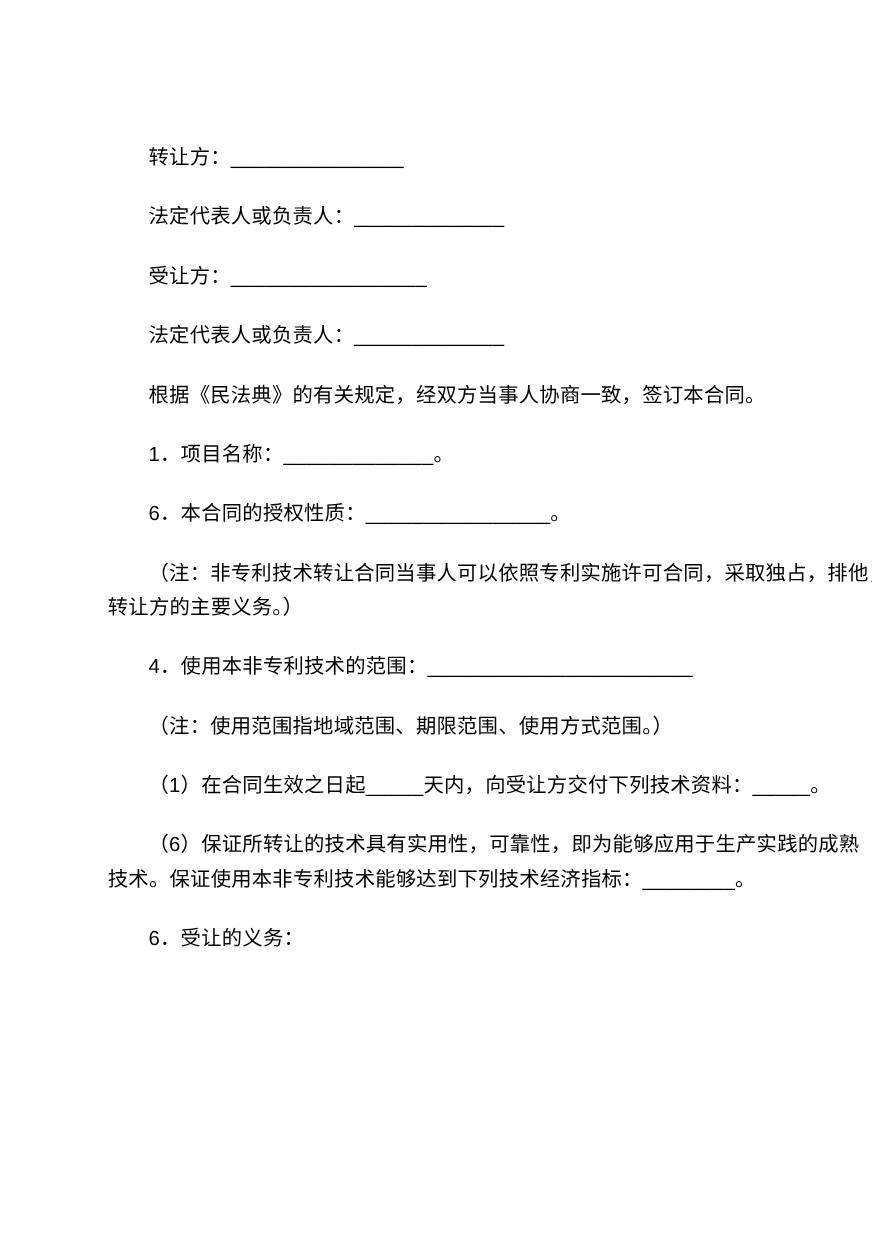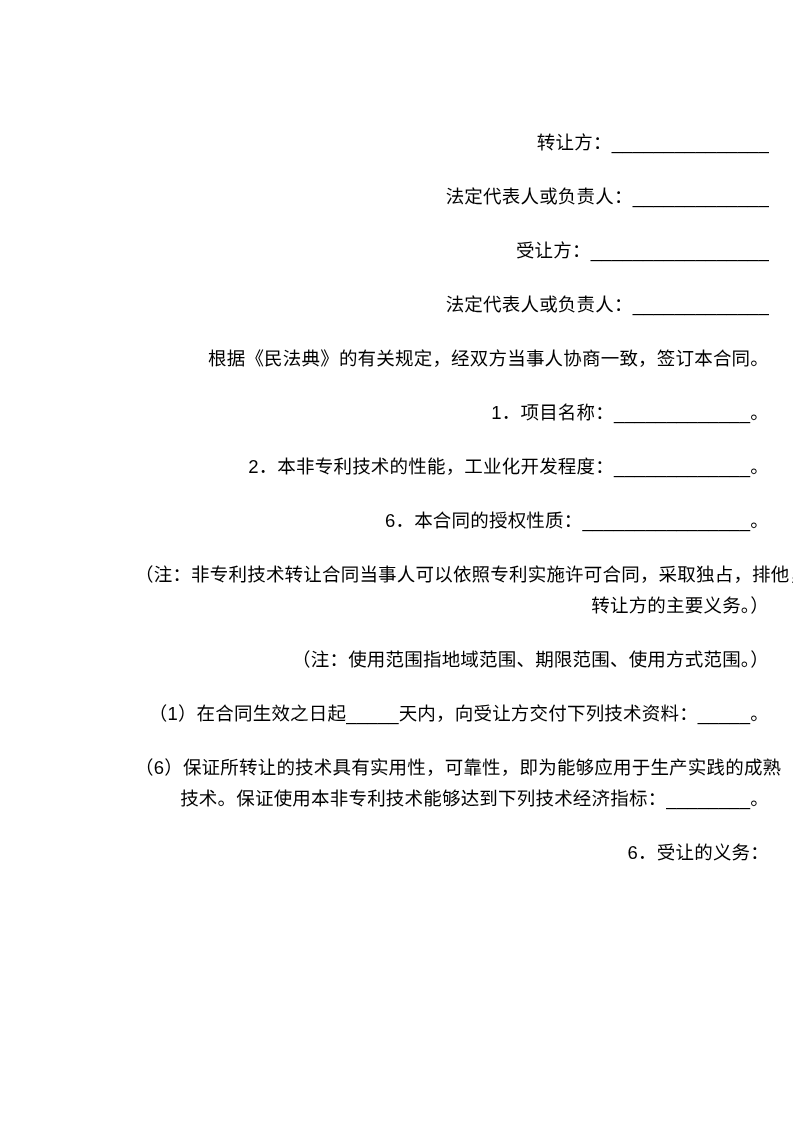"转让方：_______________" p.line { text-align: right -> none }
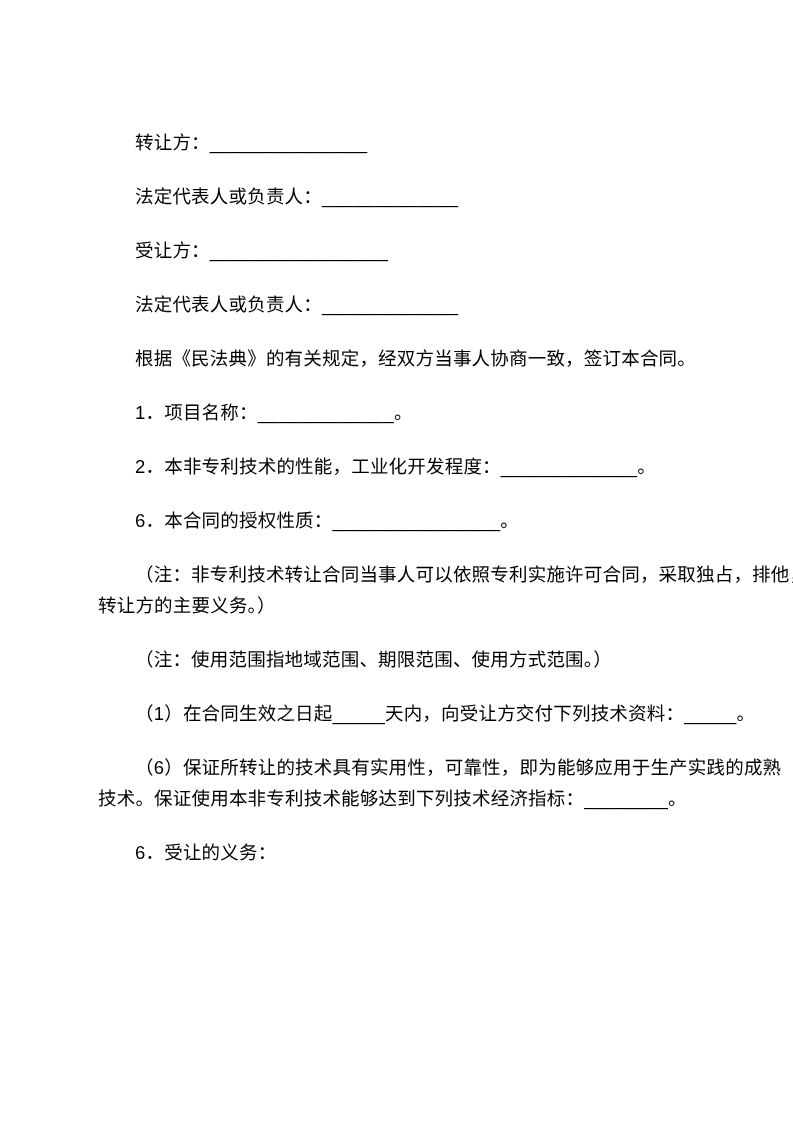"2．本非专利技术的性能，工业化开发程度：_____________。" p.line { html: <p>2．本非专利技术的性能，工业化开发程度：_____________。</p> -> none }
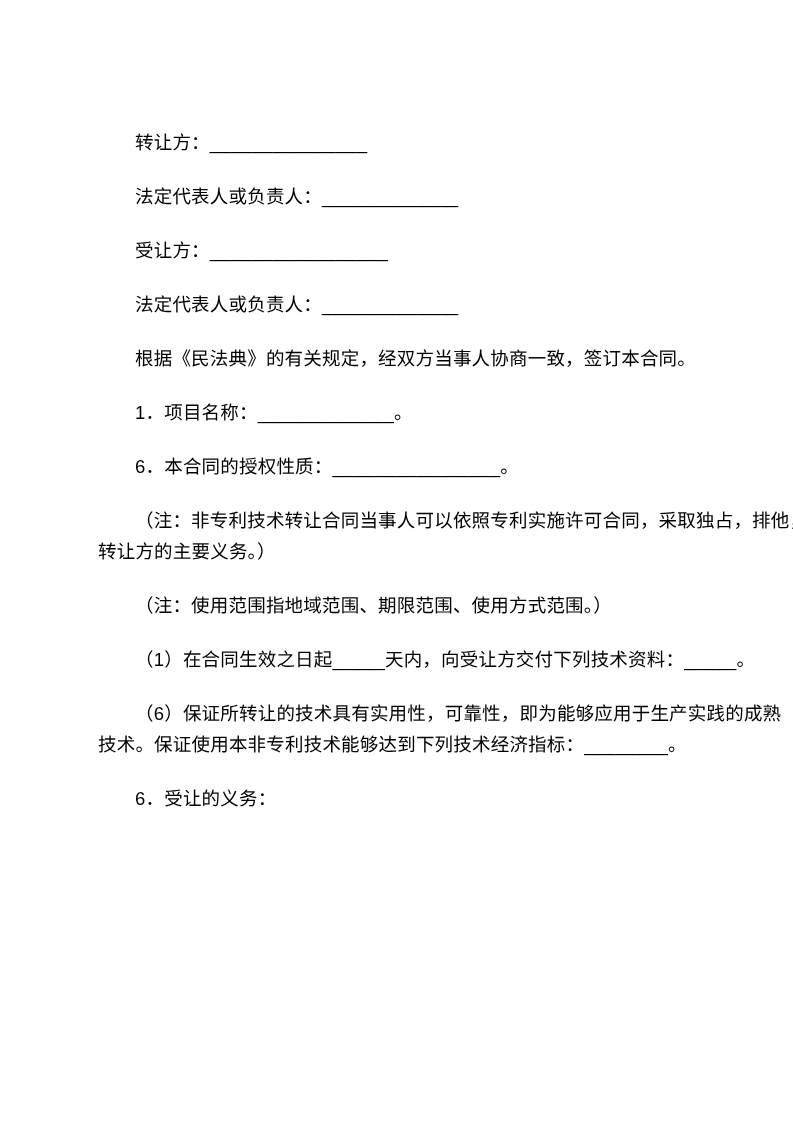"4．使用本非专利技术的范围：_______________________" p.line { html: none -> <p>4．使用本非专利技术的范围：_______________________</p> }
